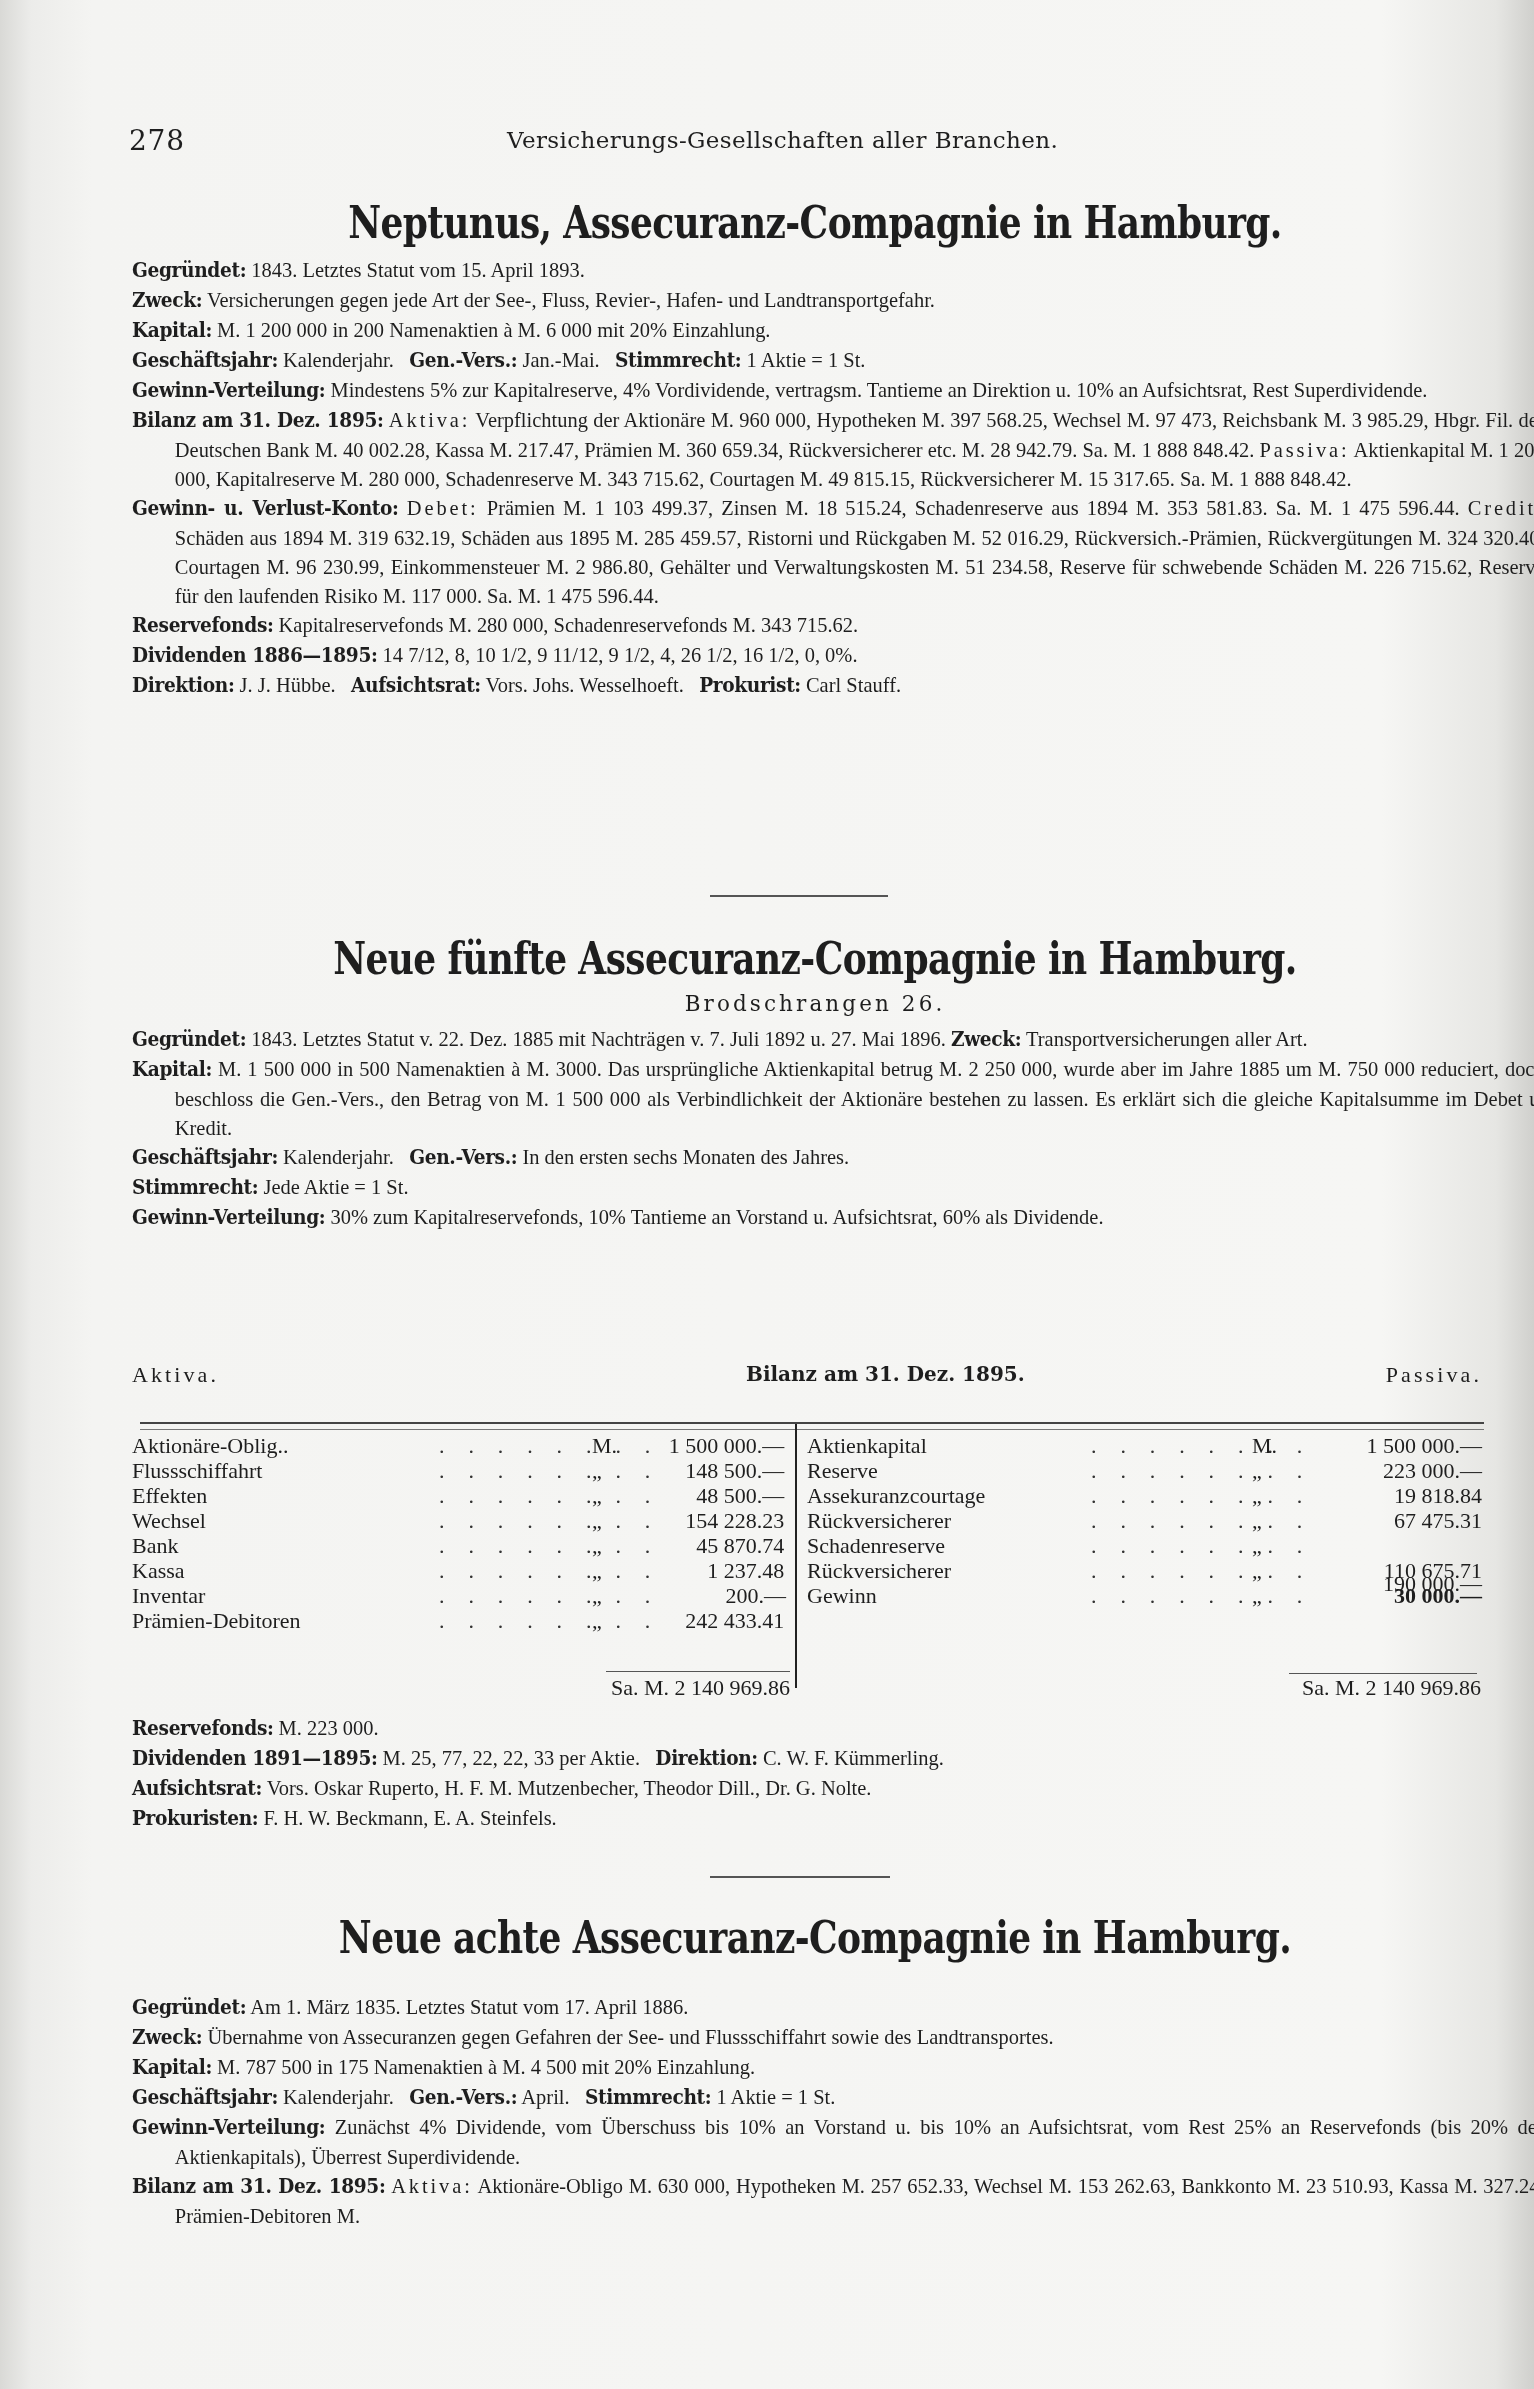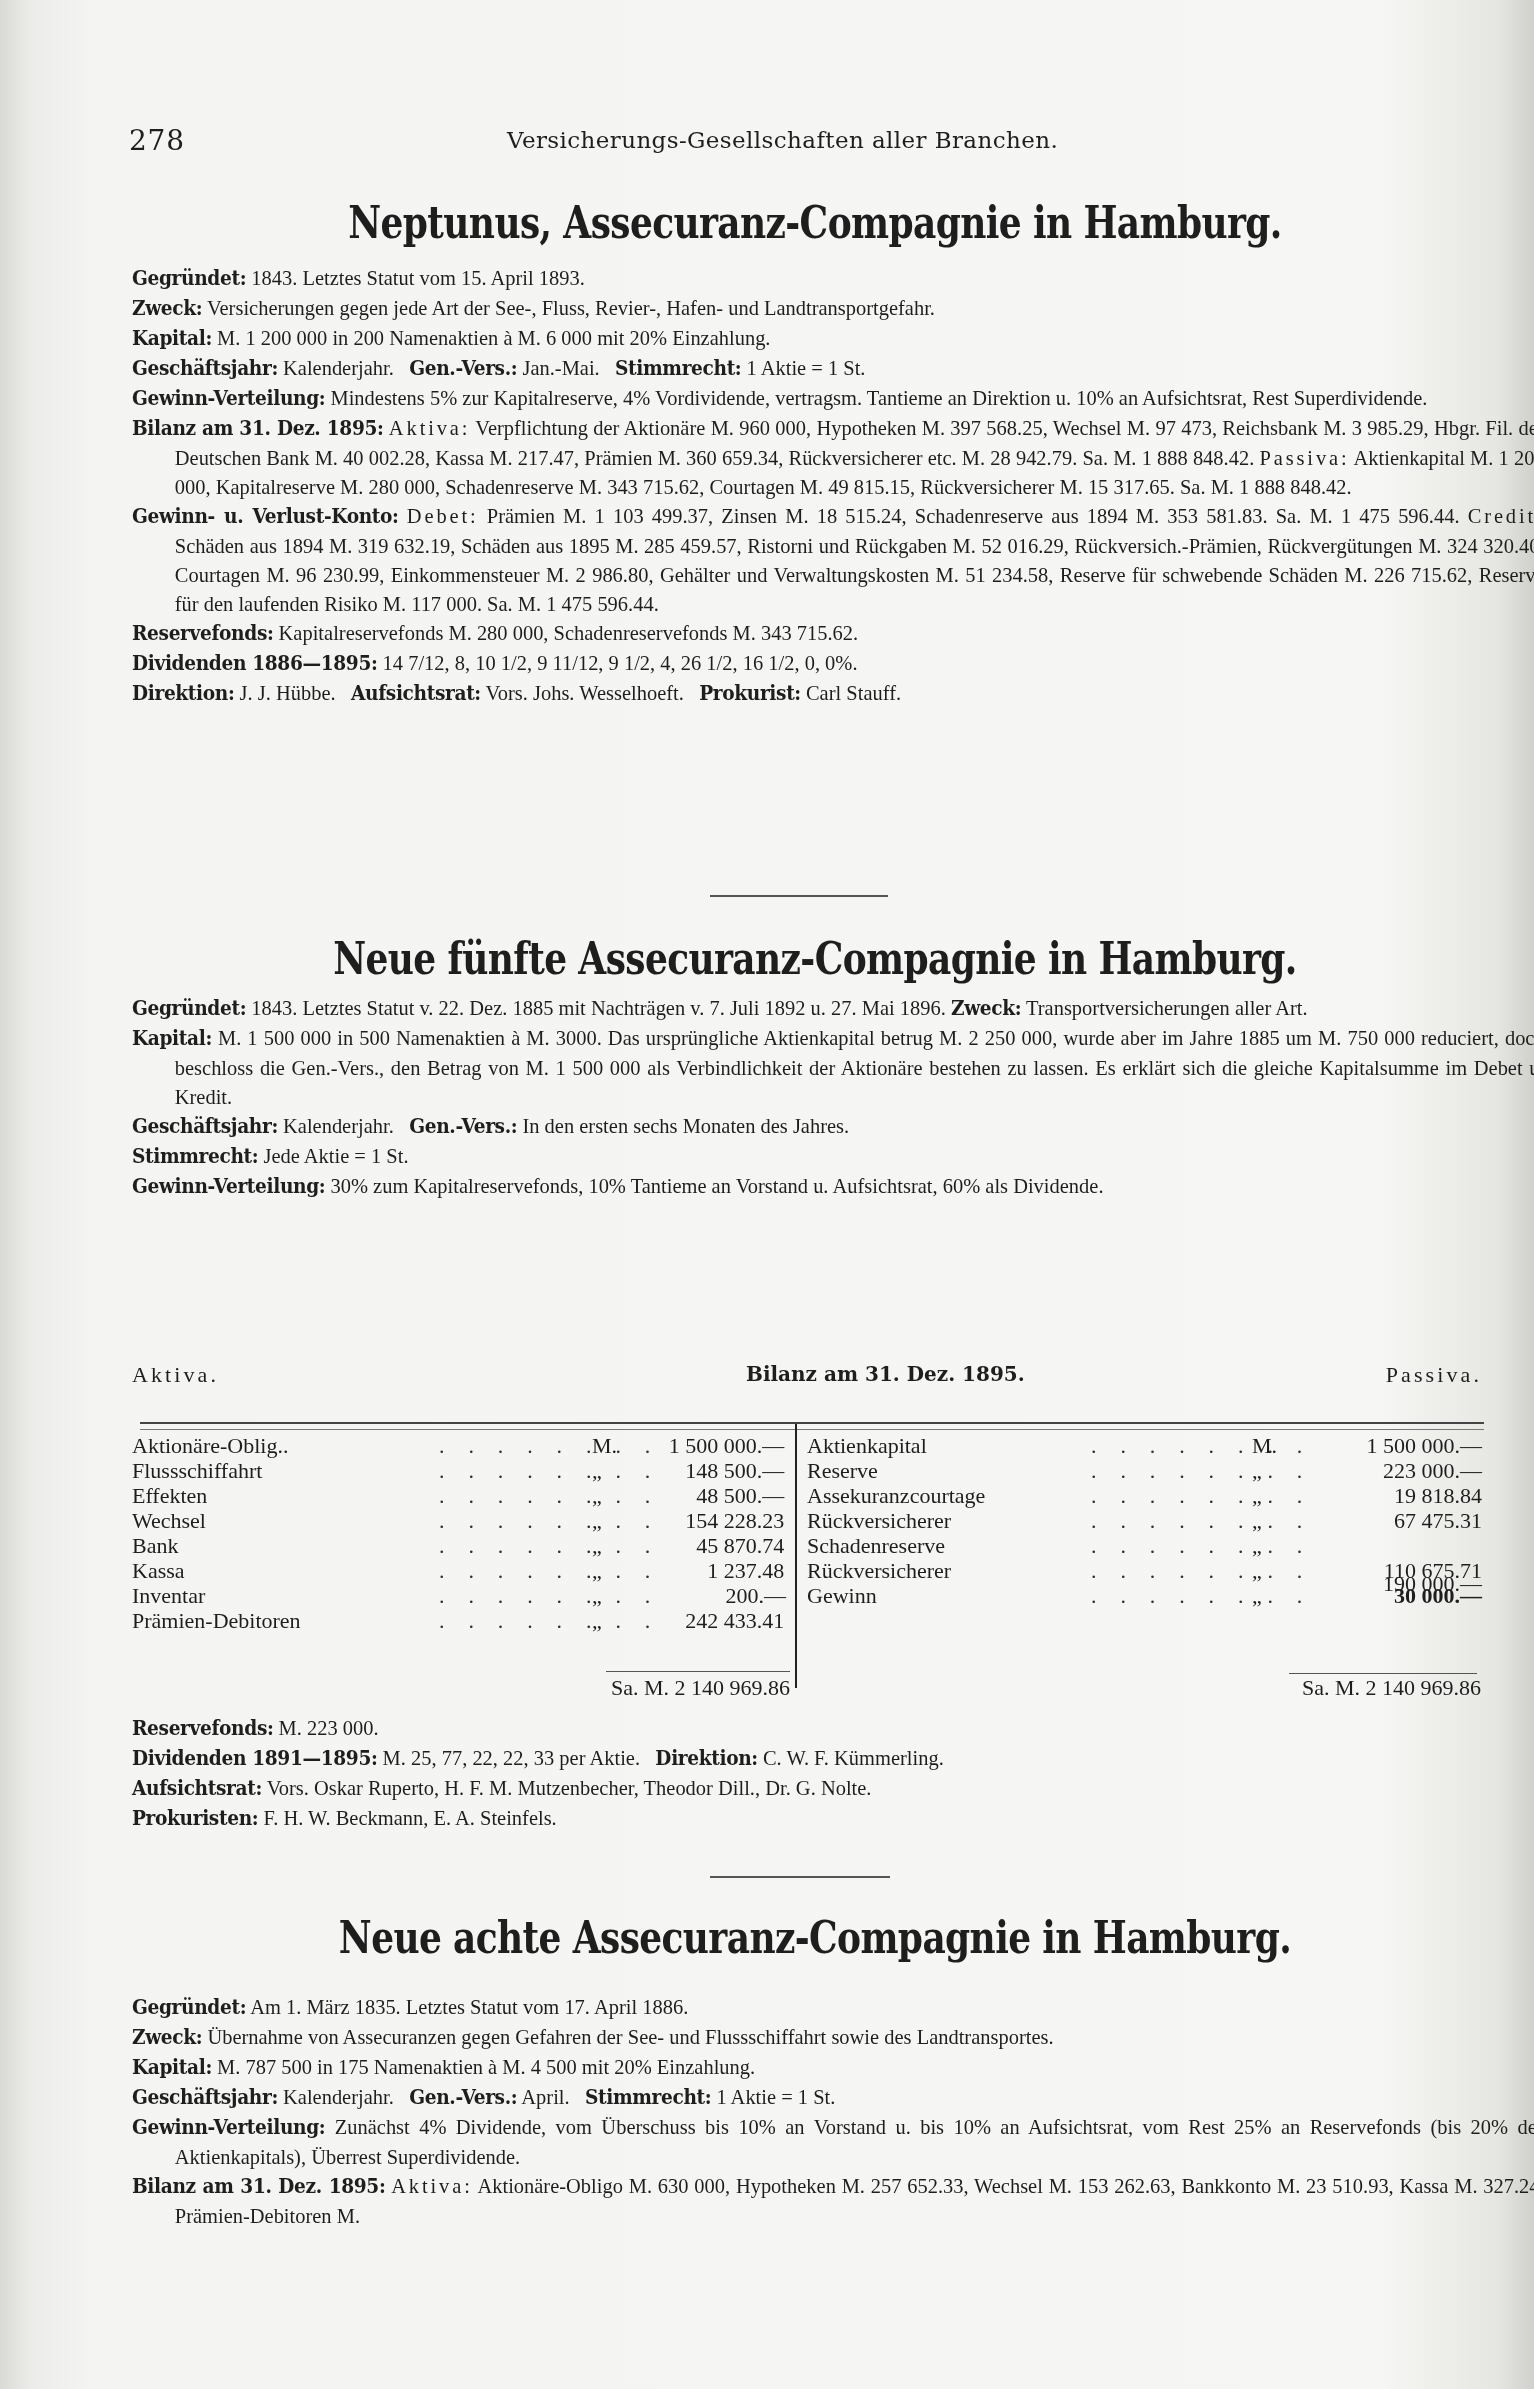"Gegründet: 1843. Letztes Statut vom" div { margin-top: 14px -> 6px }
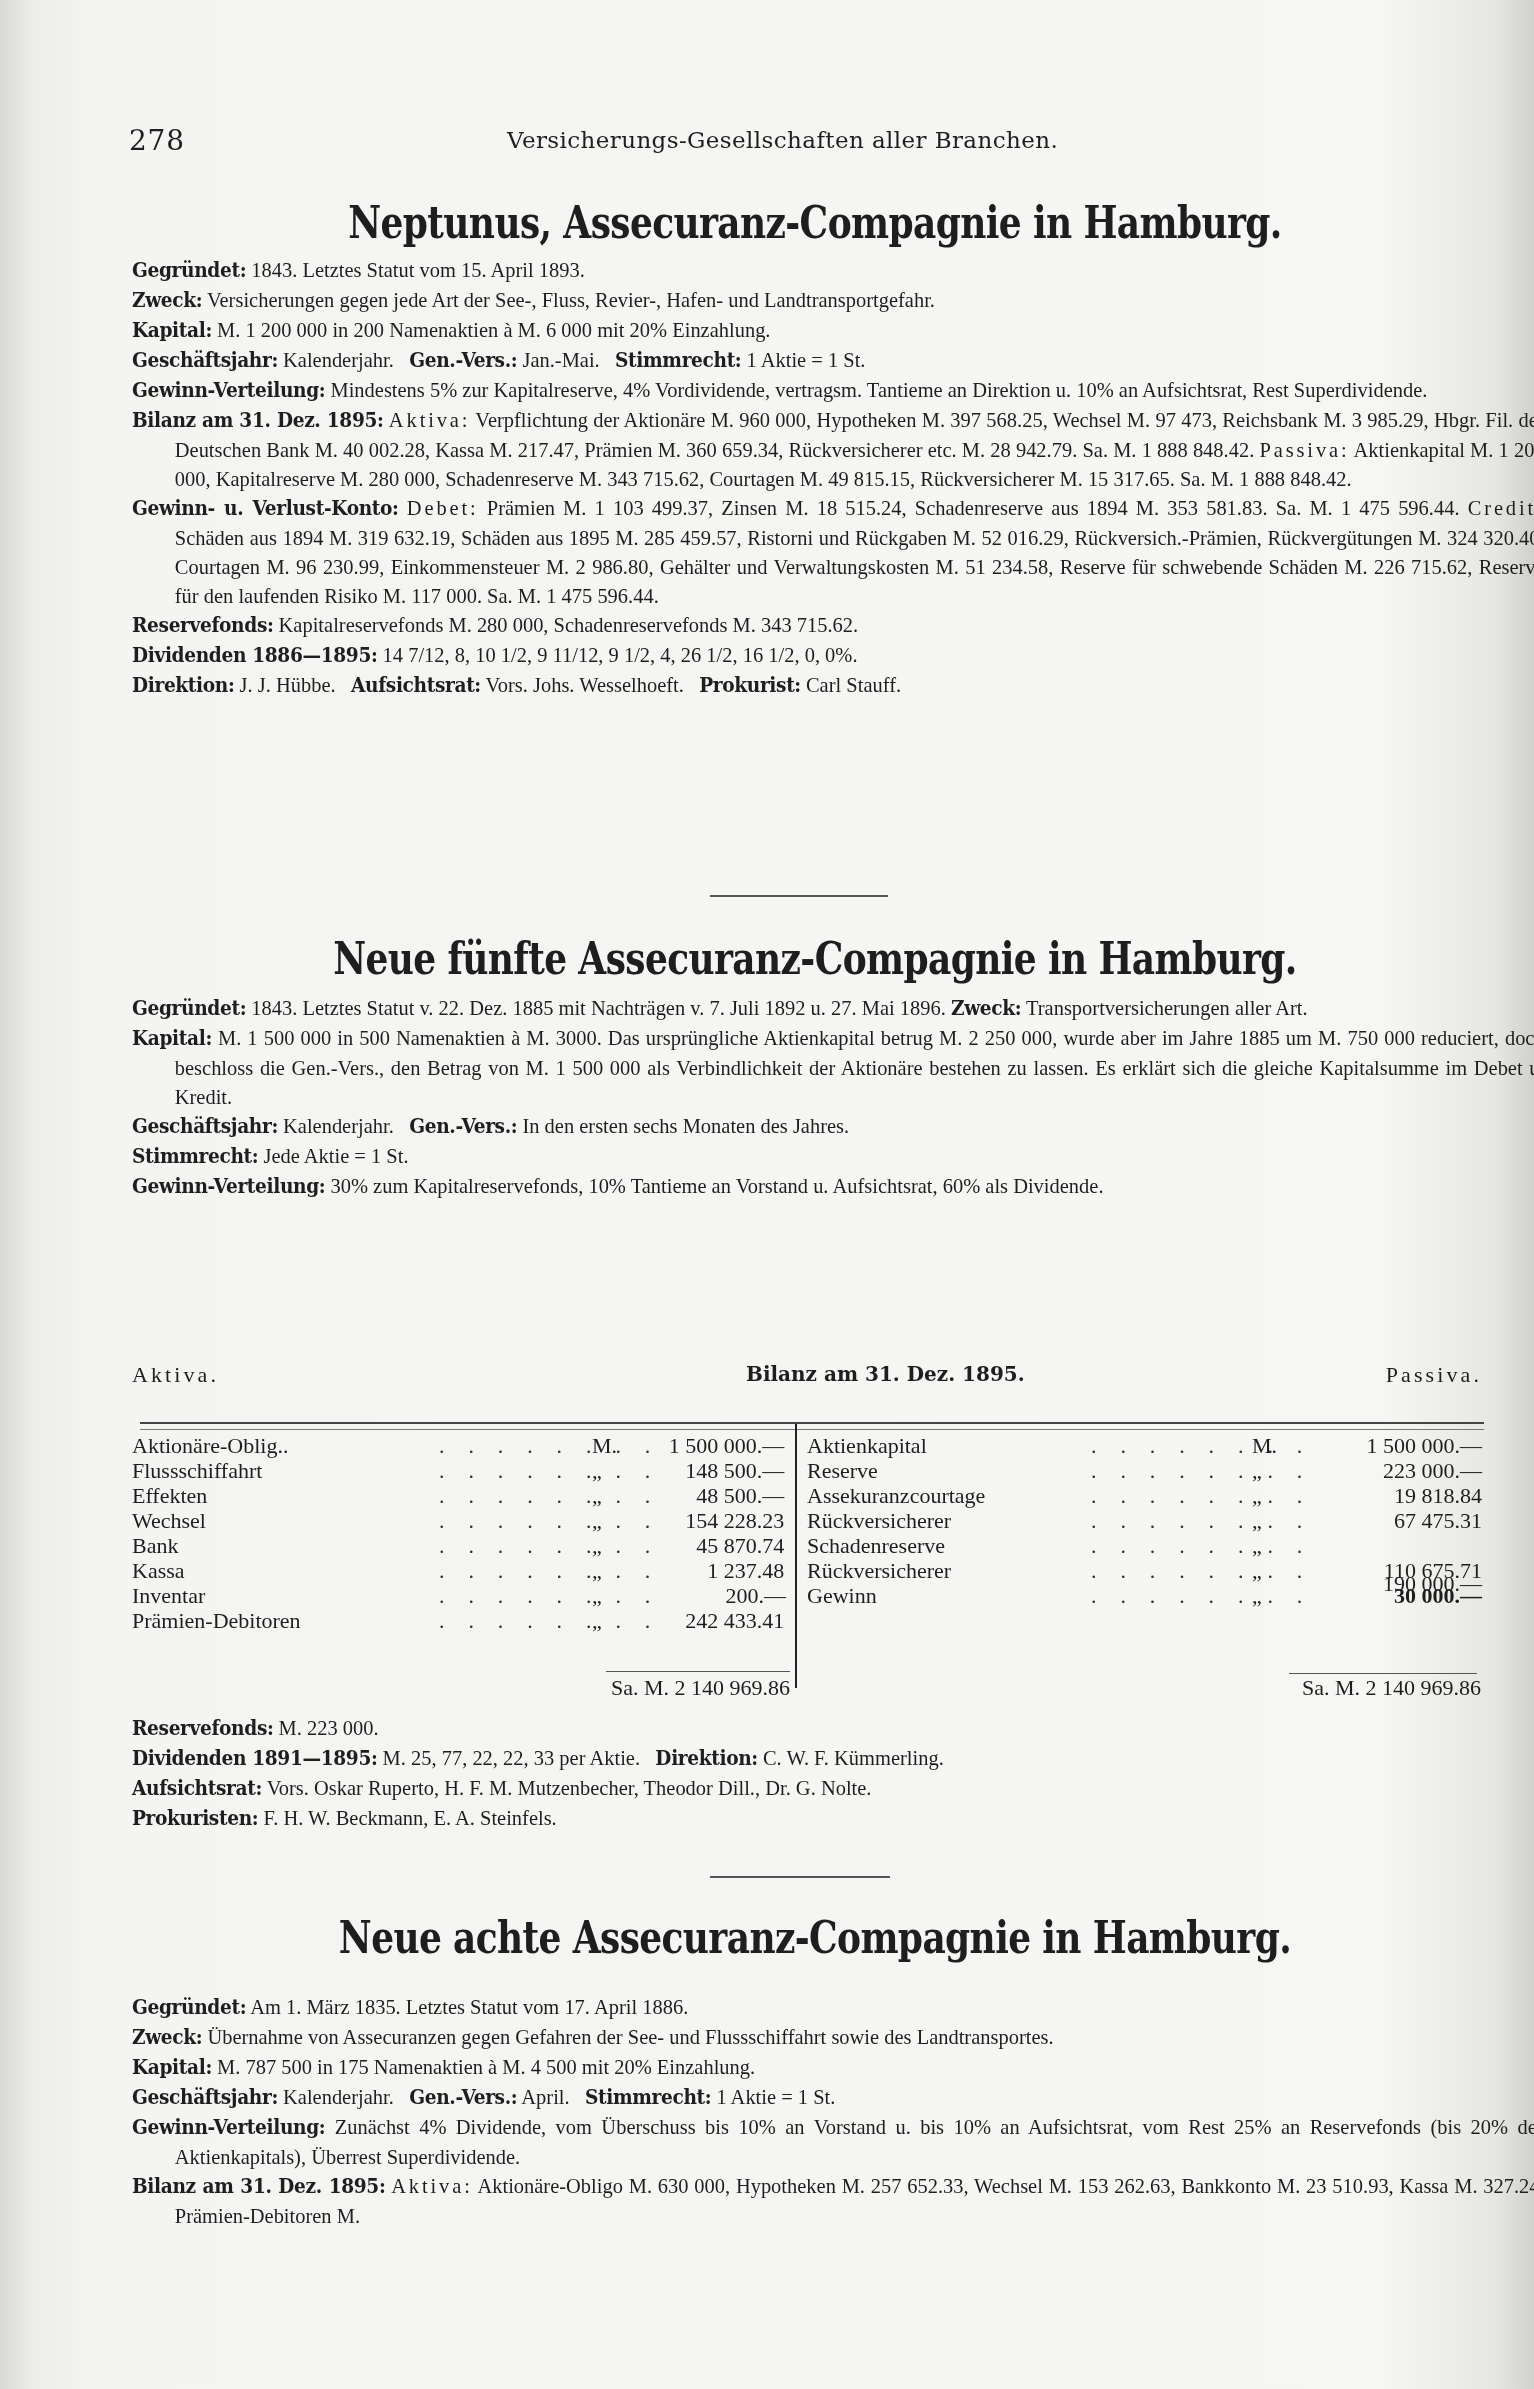"Brodschrangen 26." div.addr { html: none -> <div>Brodschrangen 26.</div> }
